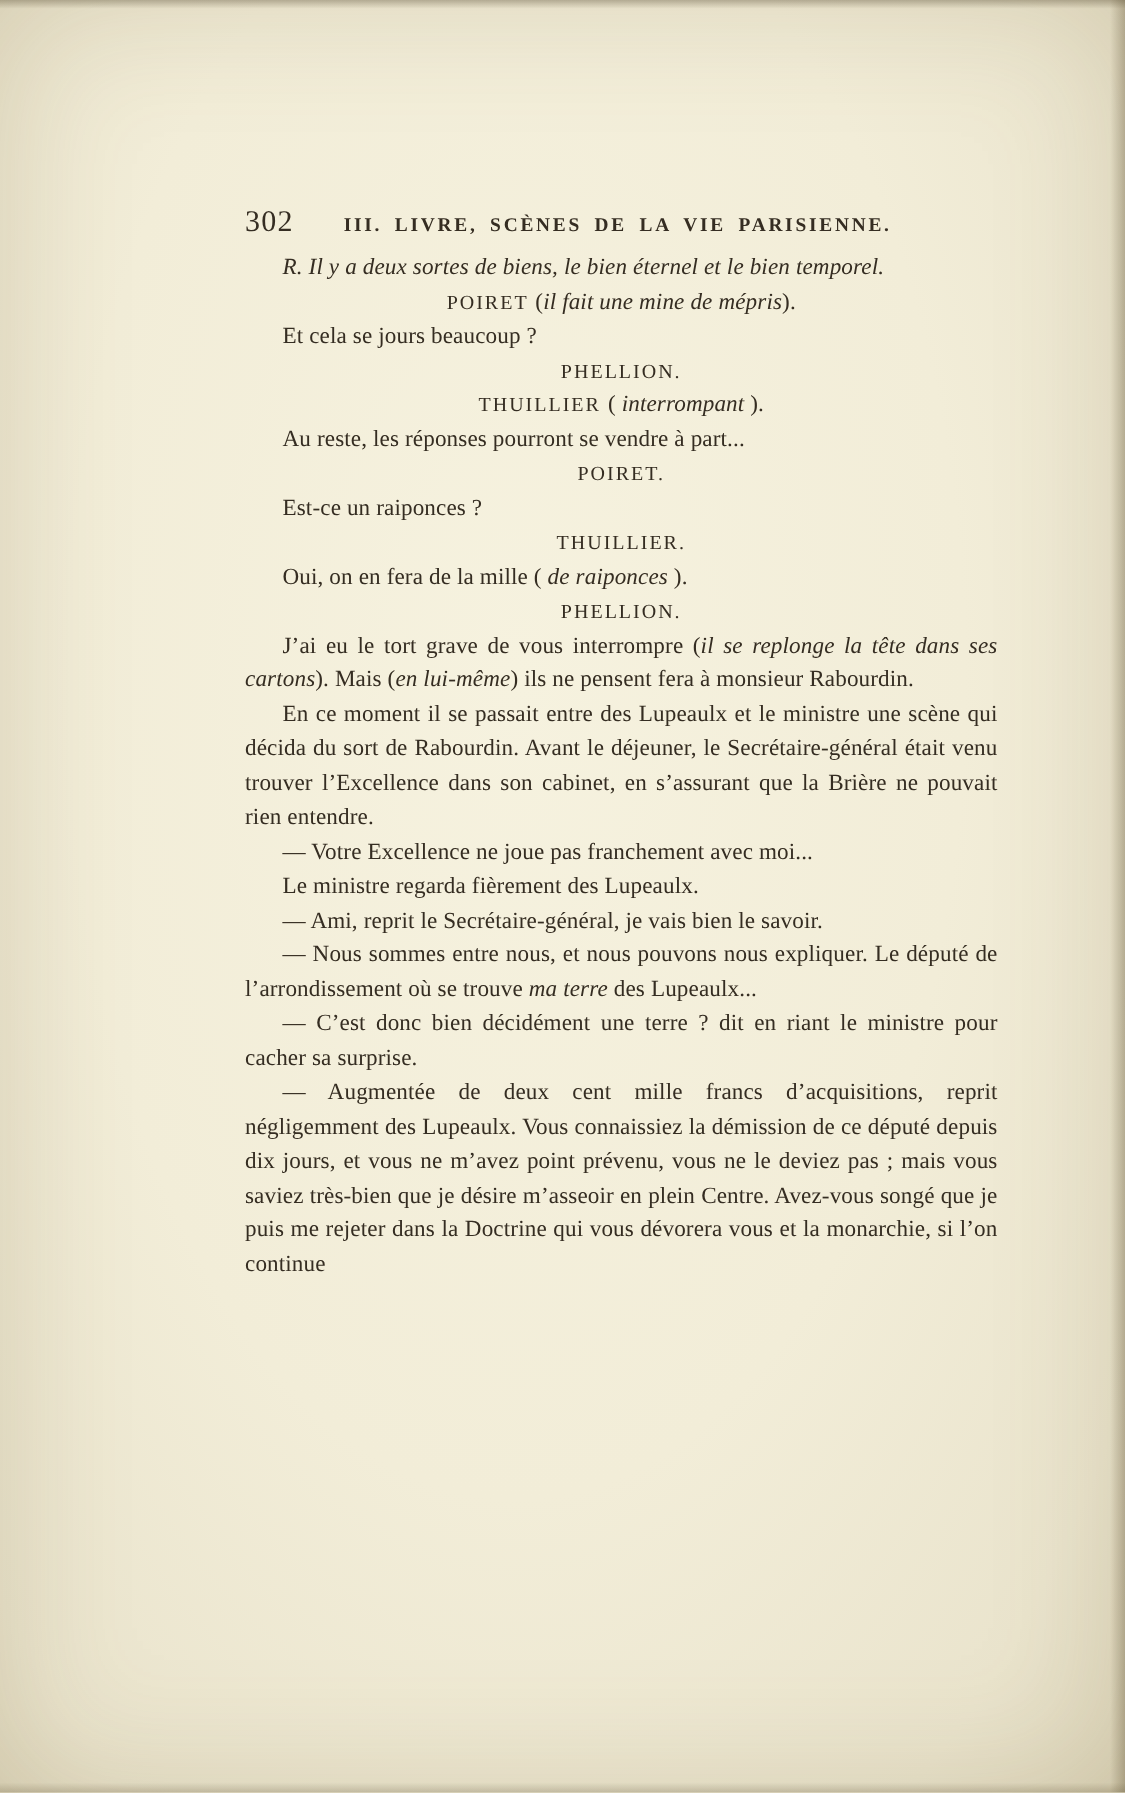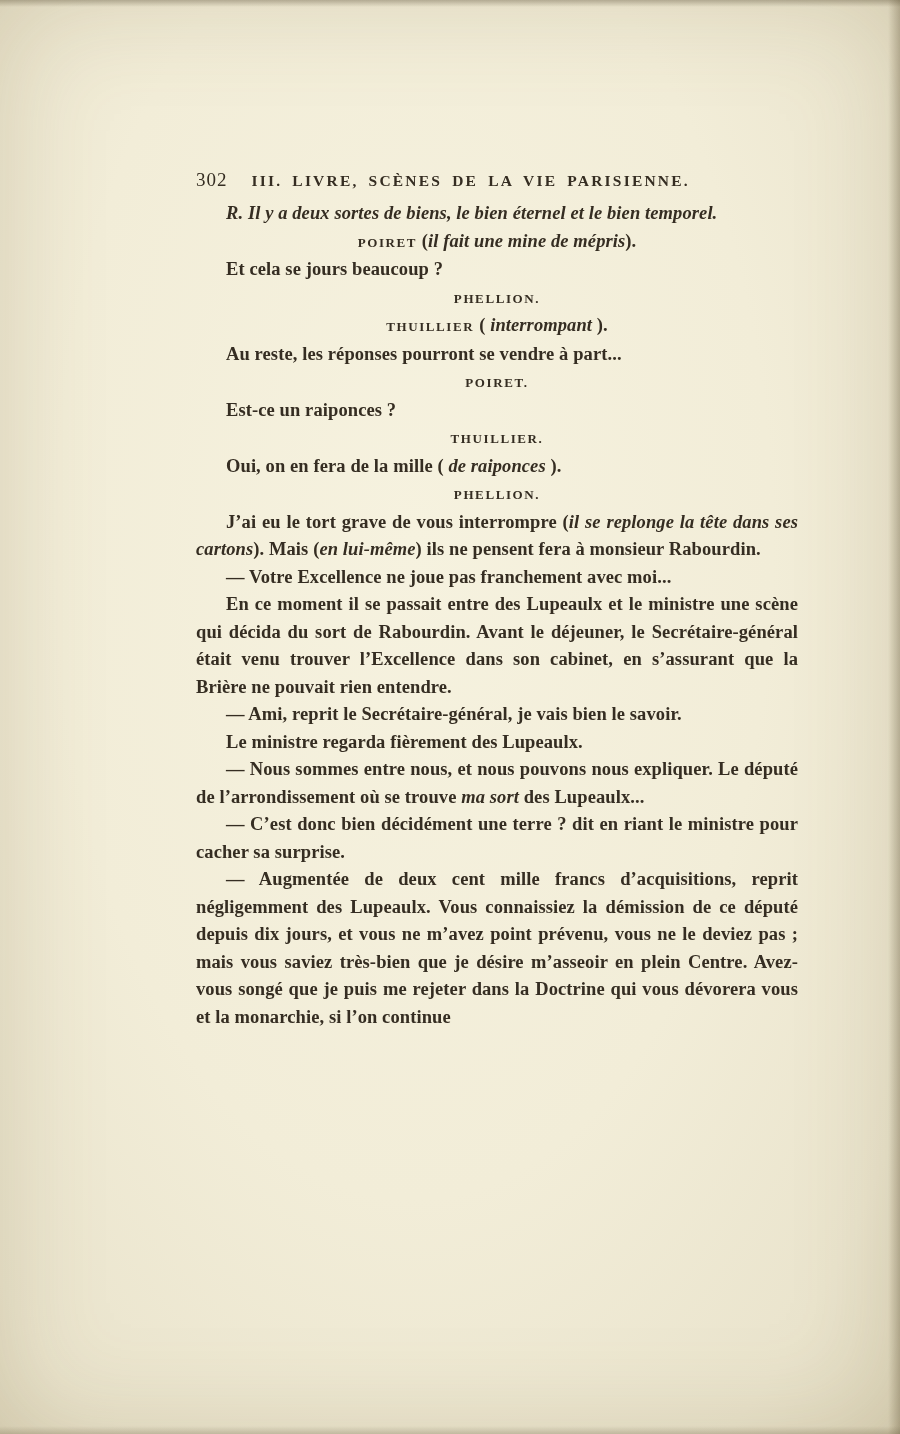"302" .page-number { font-size: 19px -> 24px; margin-right: 24px -> 40px }
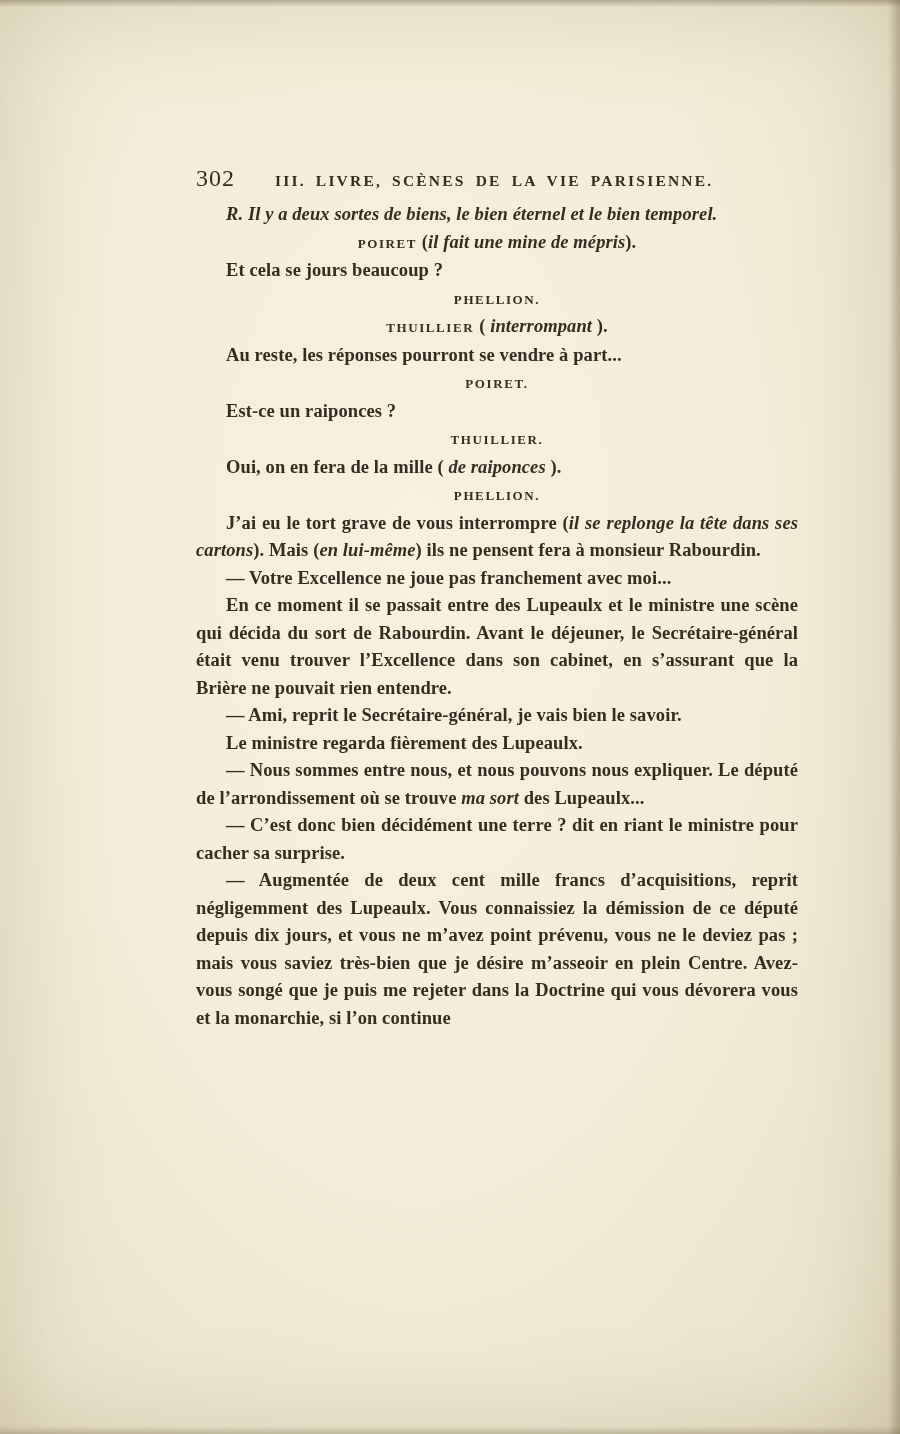"R. Il y a deux" .text-block p { font-weight: bold -> none }
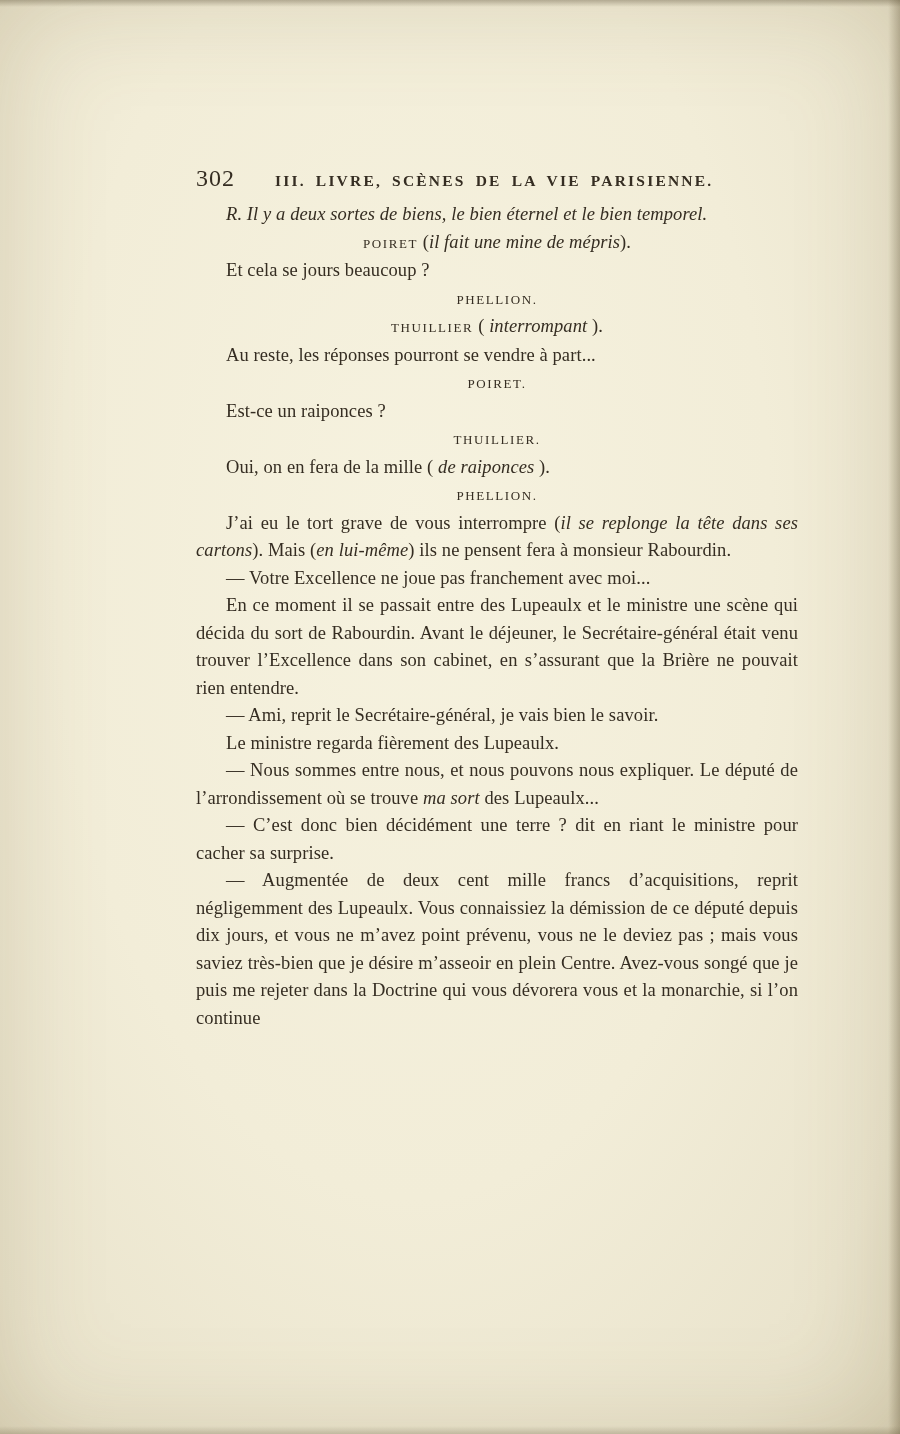"POIRET" .seg-caps { font-size: 13px -> 16px }
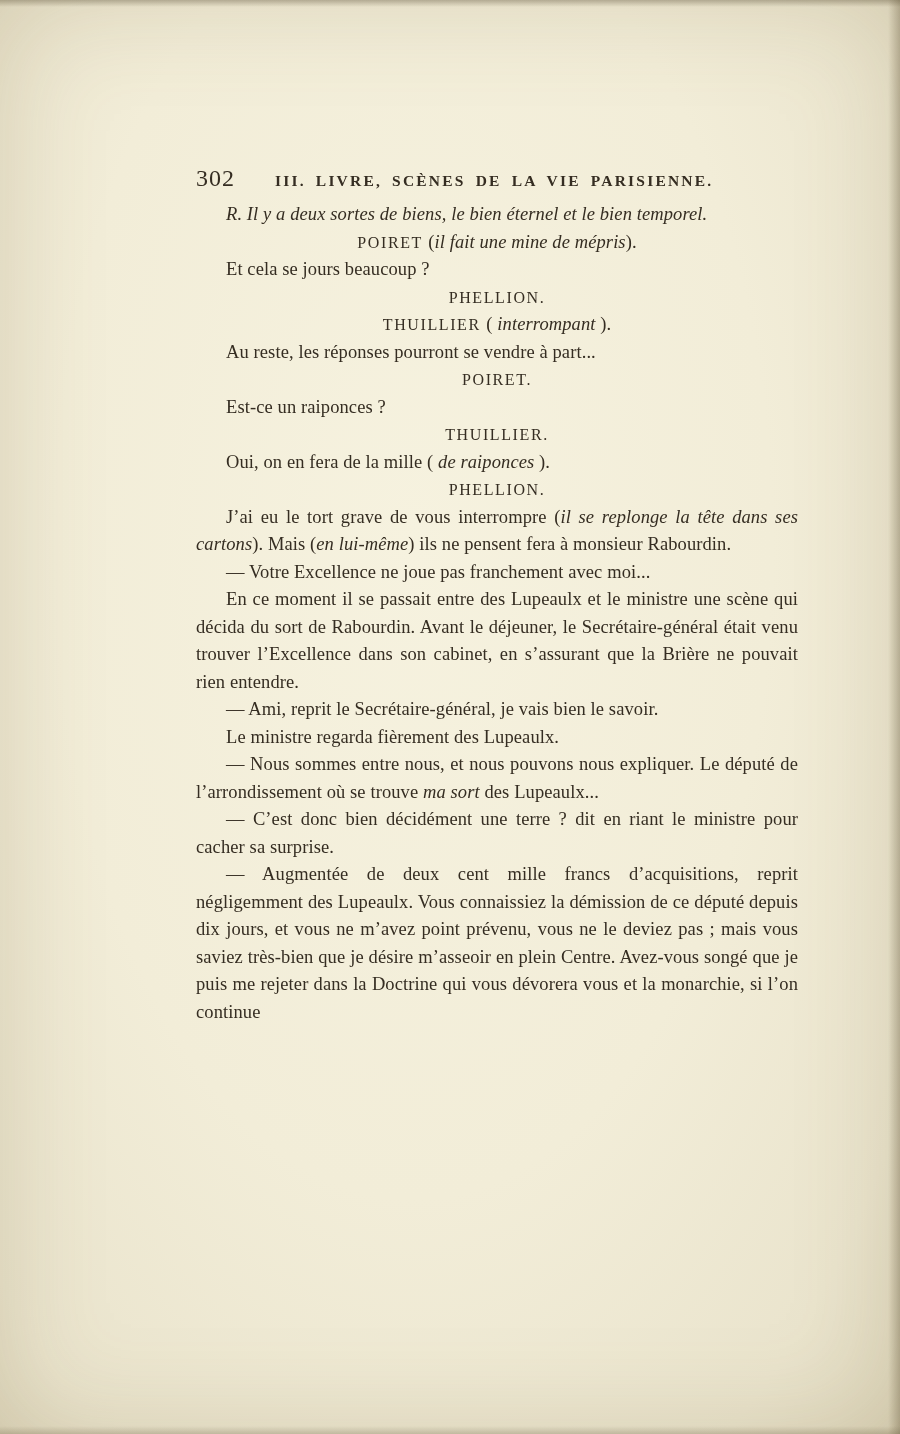"— Votre Excellence ne joue" p.paragraph { order: before "En ce moment il se" -> after "En ce moment il se" }
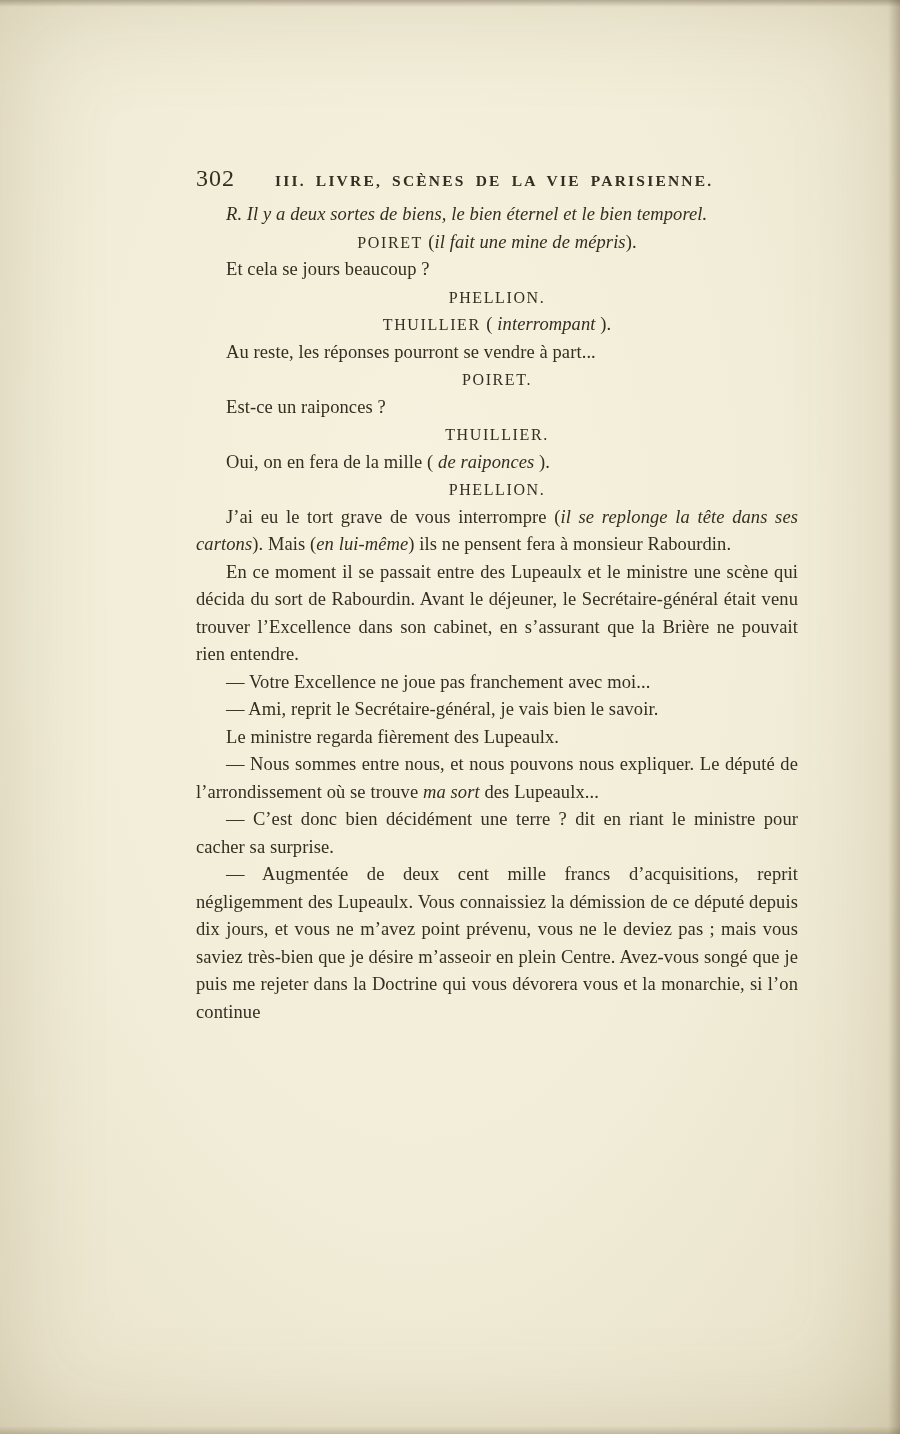"— Ami, reprit le Secrétaire-général," p.paragraph { order: before "Le ministre regarda fièrement des" -> after "Le ministre regarda fièrement des" }
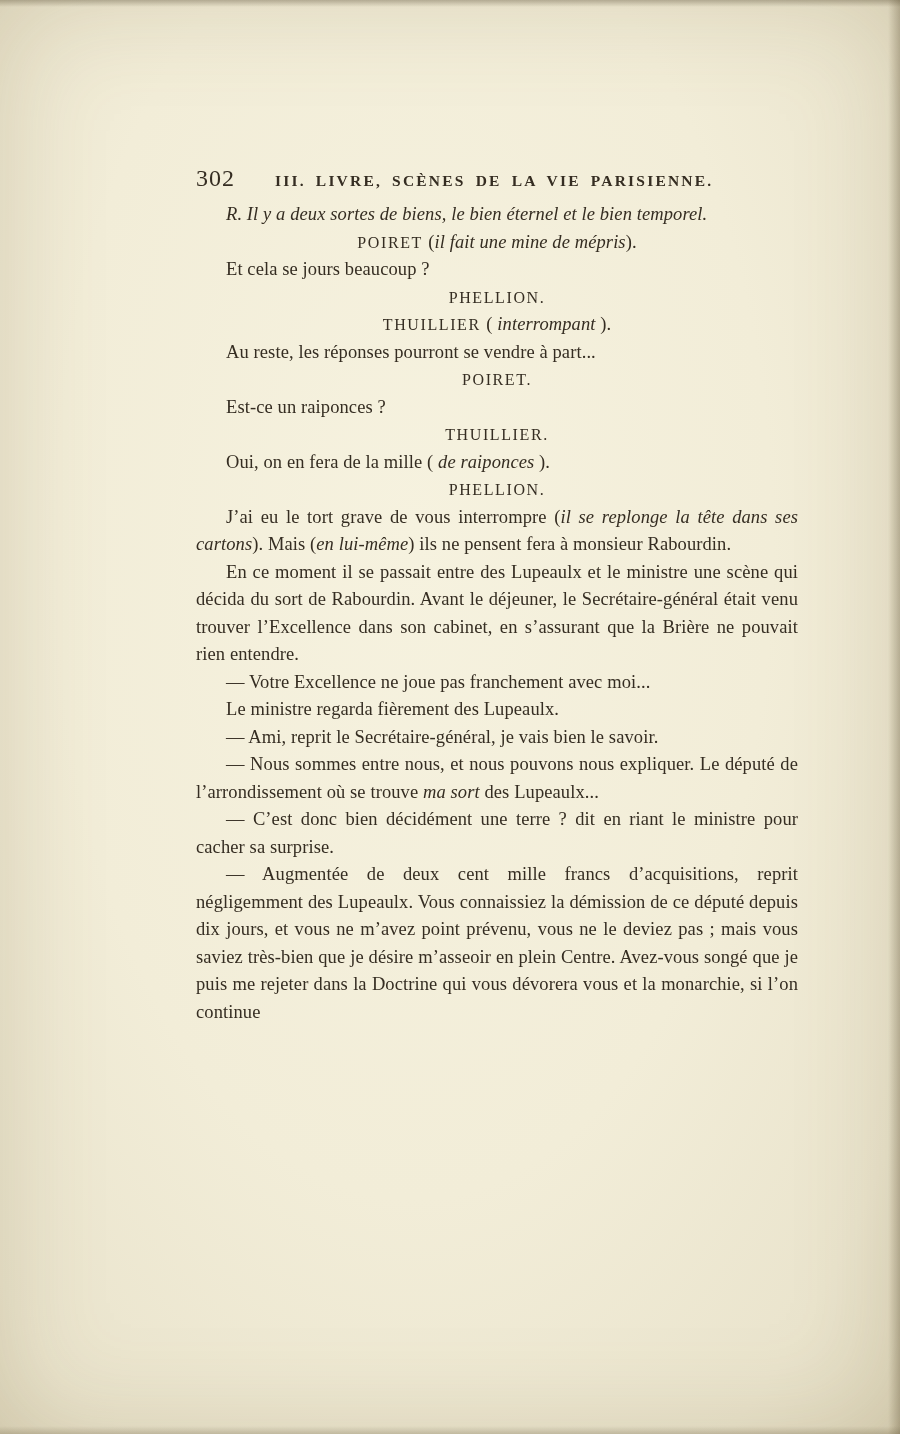"ma sort" span.seg-italic { text: sort -> terre }
